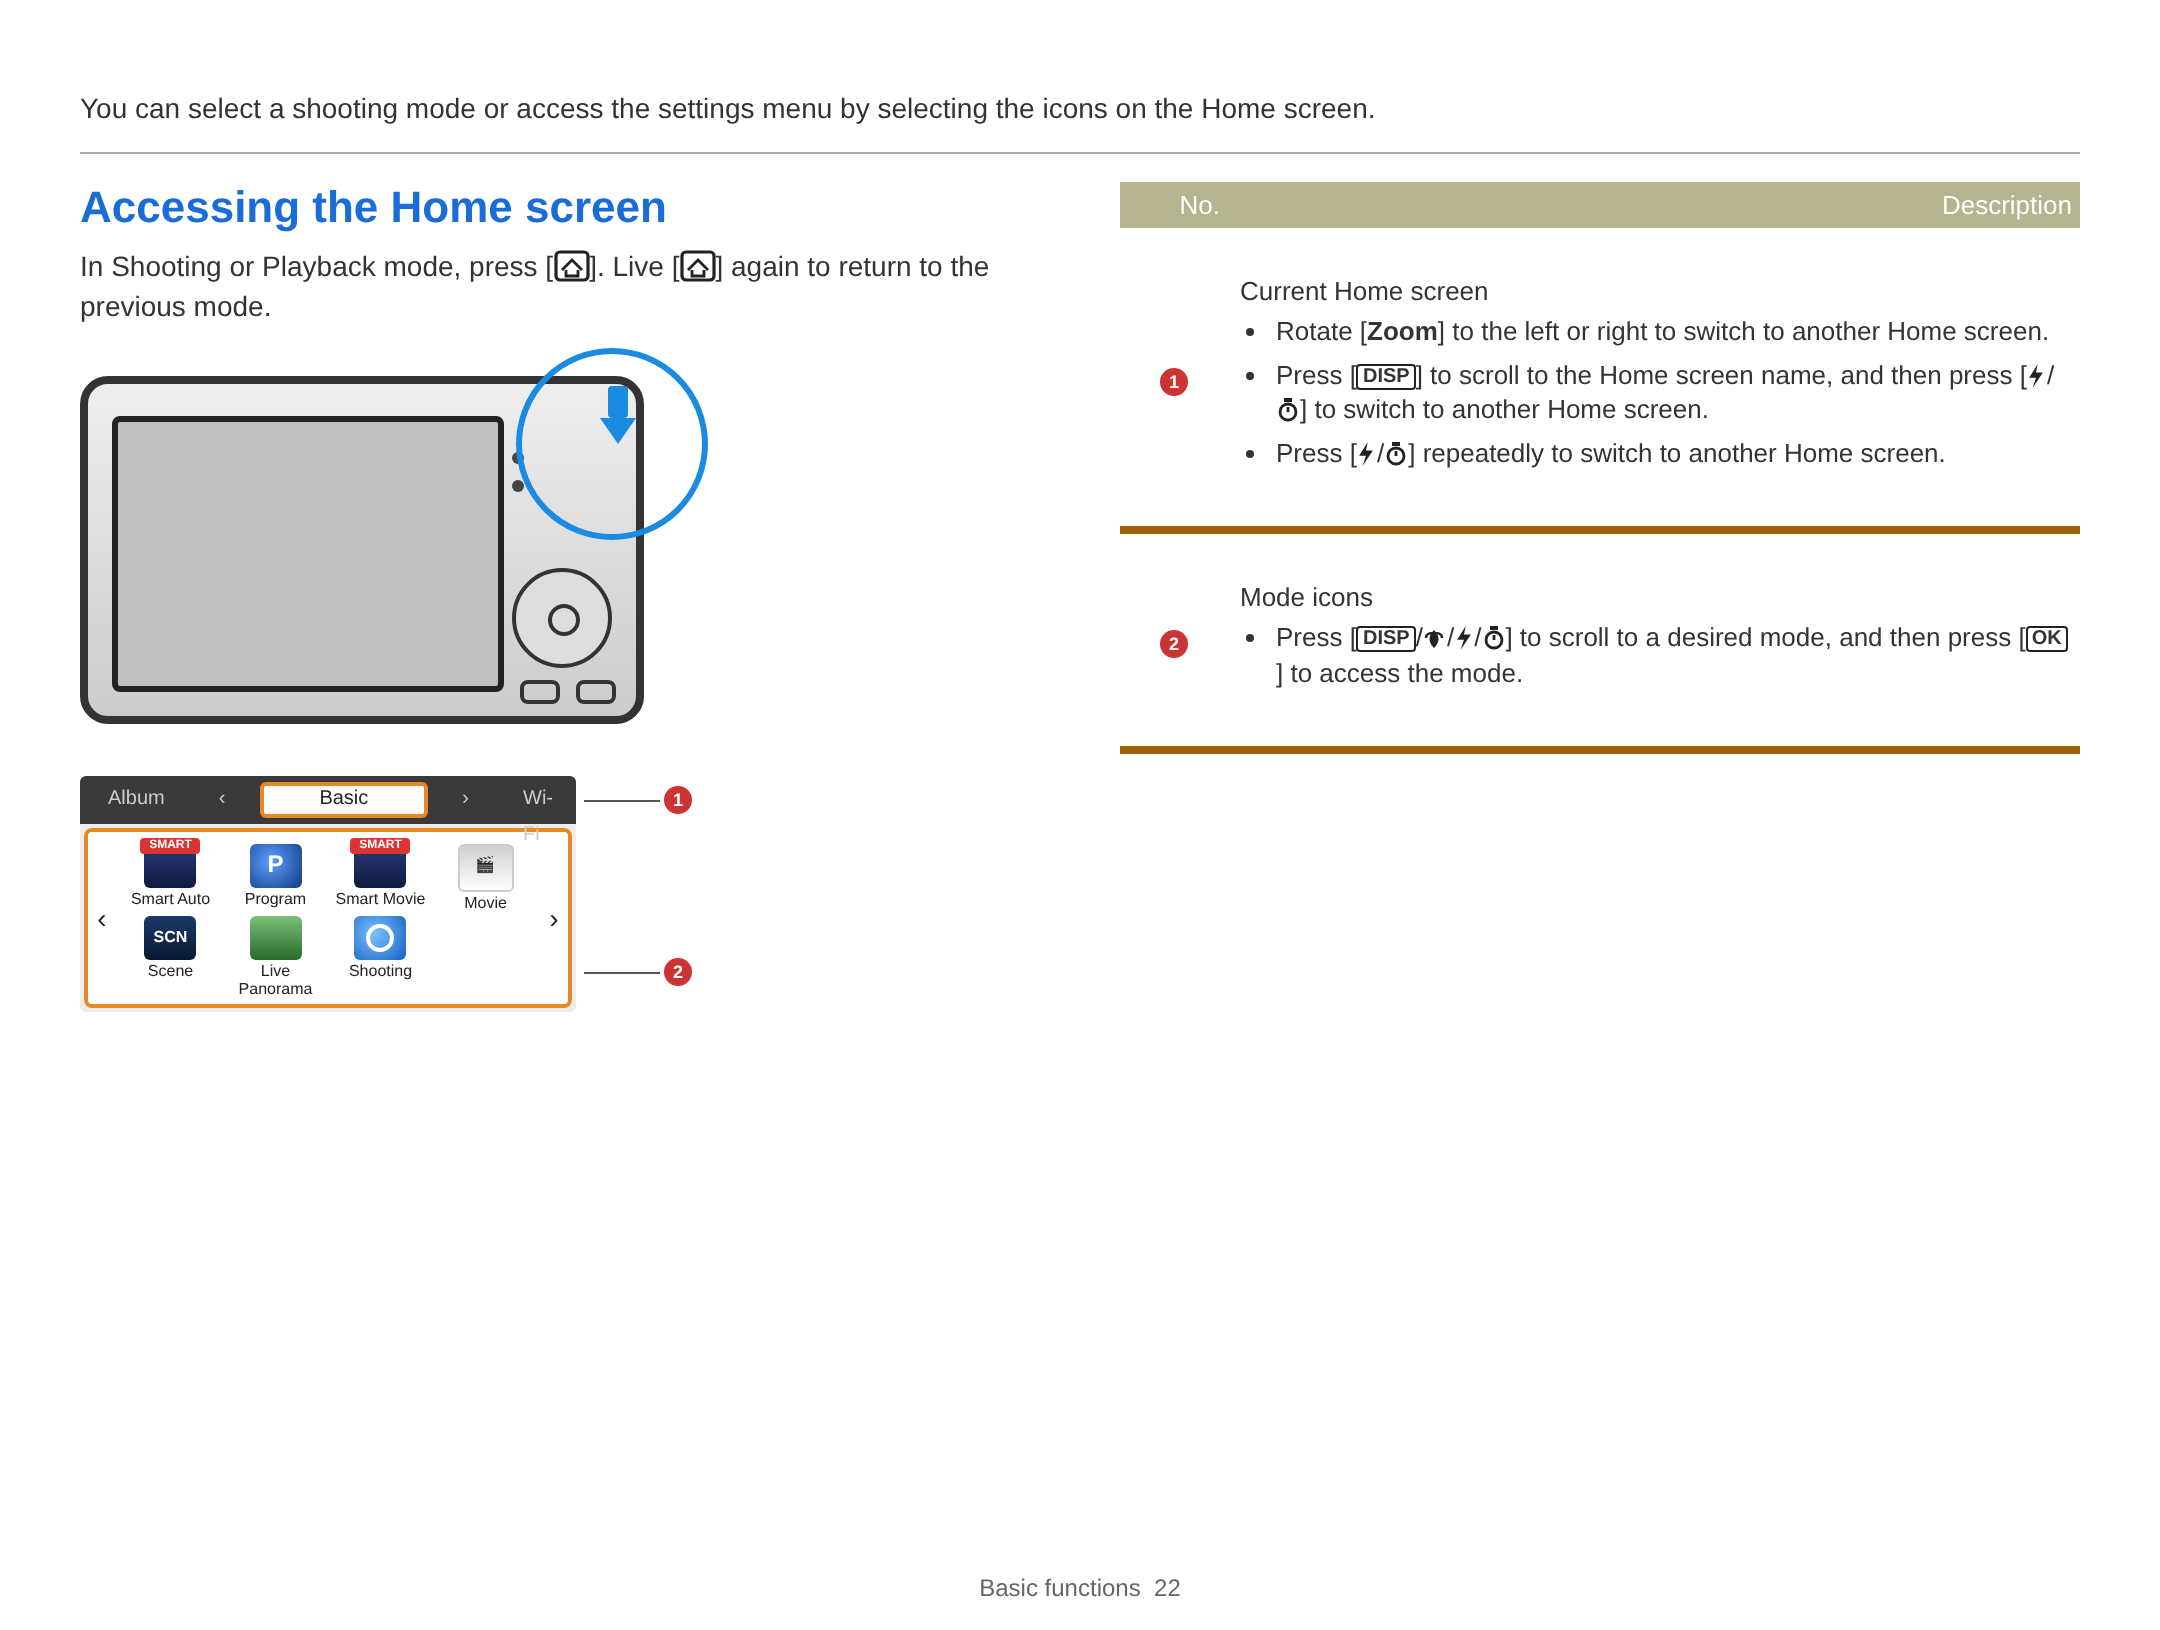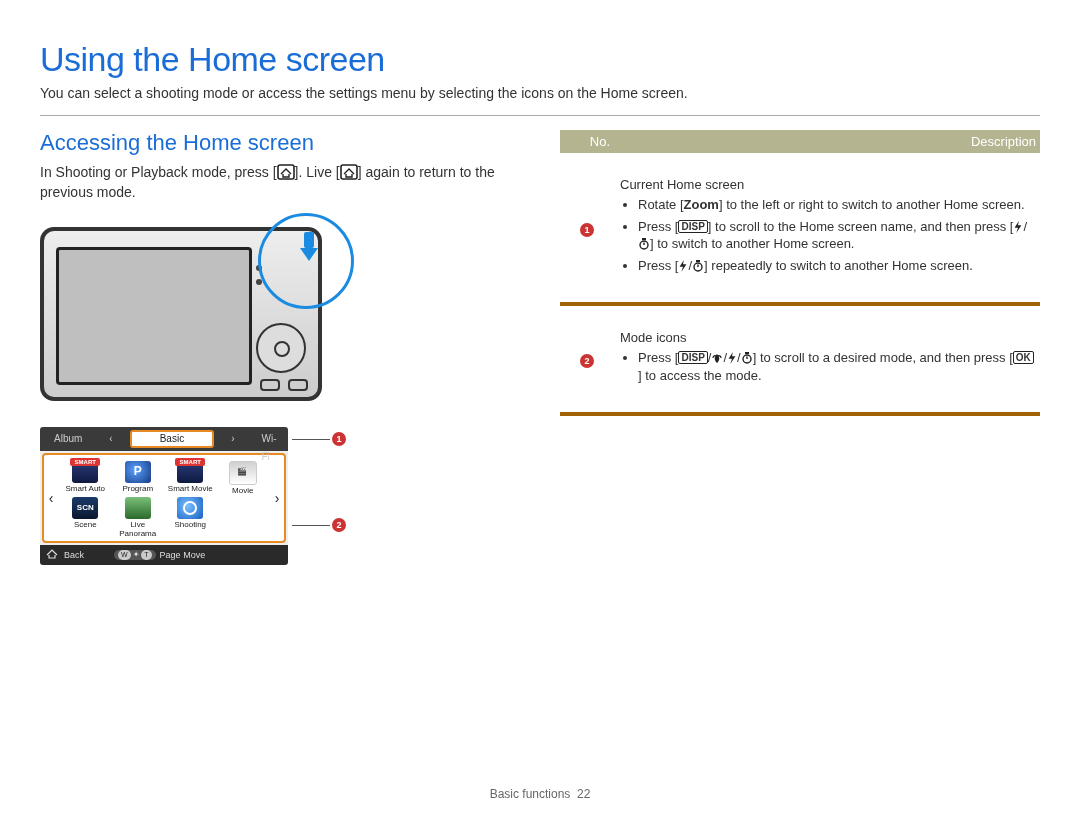"Using the Home screen" div.title { html: <div>Using the Home screen</div> -> none }
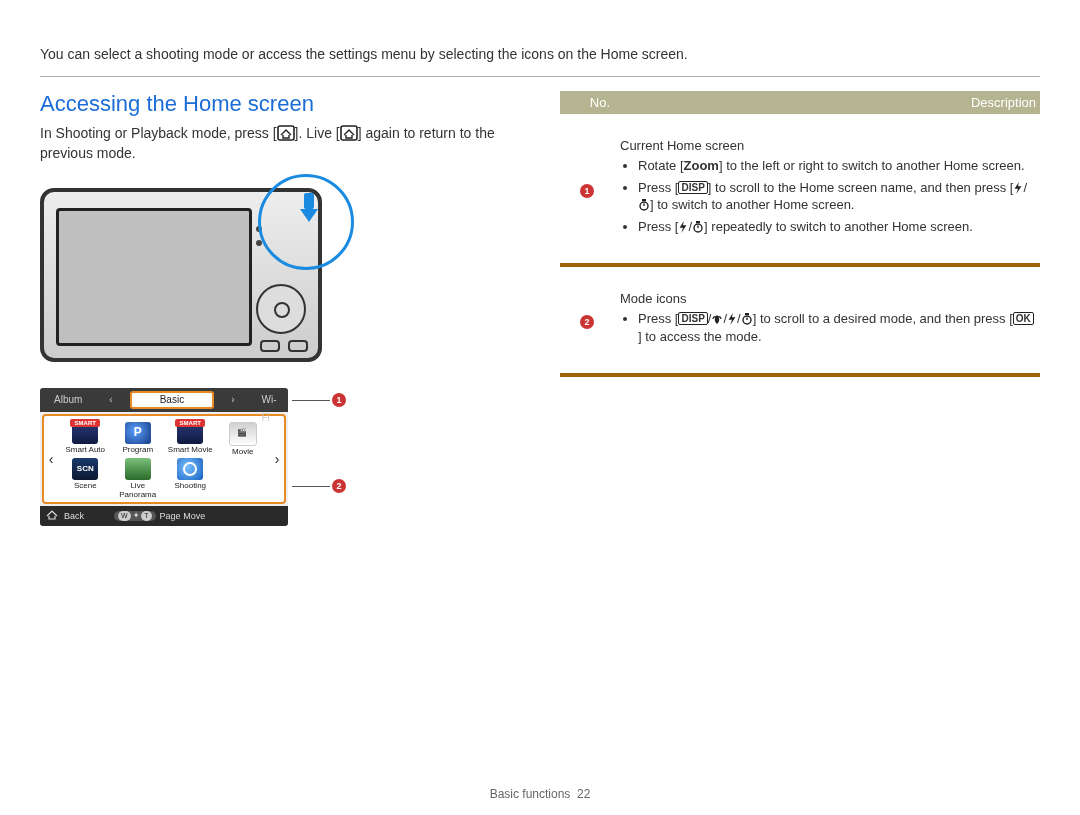"Accessing the Home screen" .h2 { font-weight: 400 -> 700 }
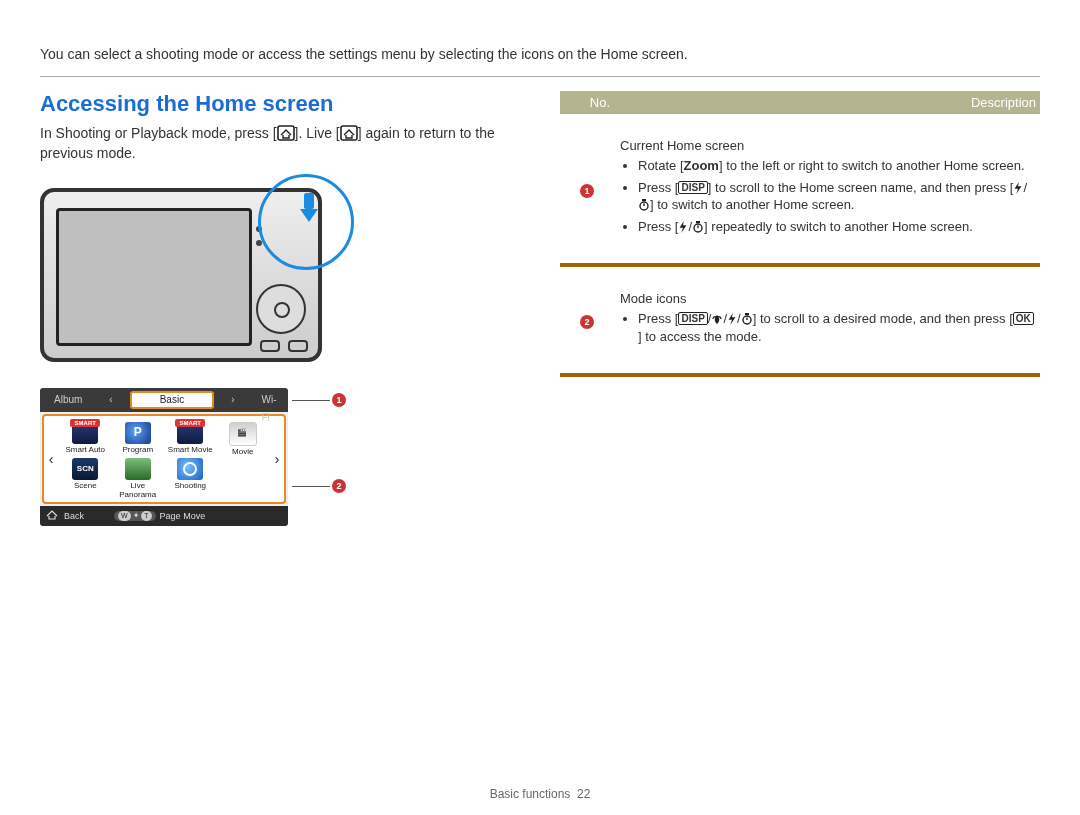"Back" div.footer { html: <div> <span><svg> <path></path> </svg></span> <span>Back</span> <span> <span><span>W</span>✦<span>T</span></span> <span>Page Move</span> </span> </div> -> none }
